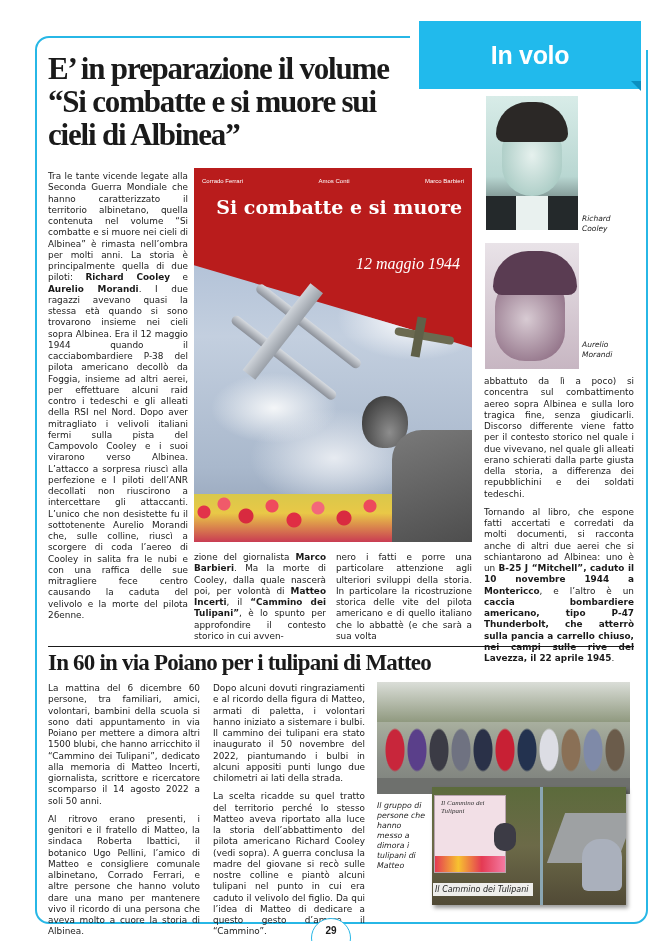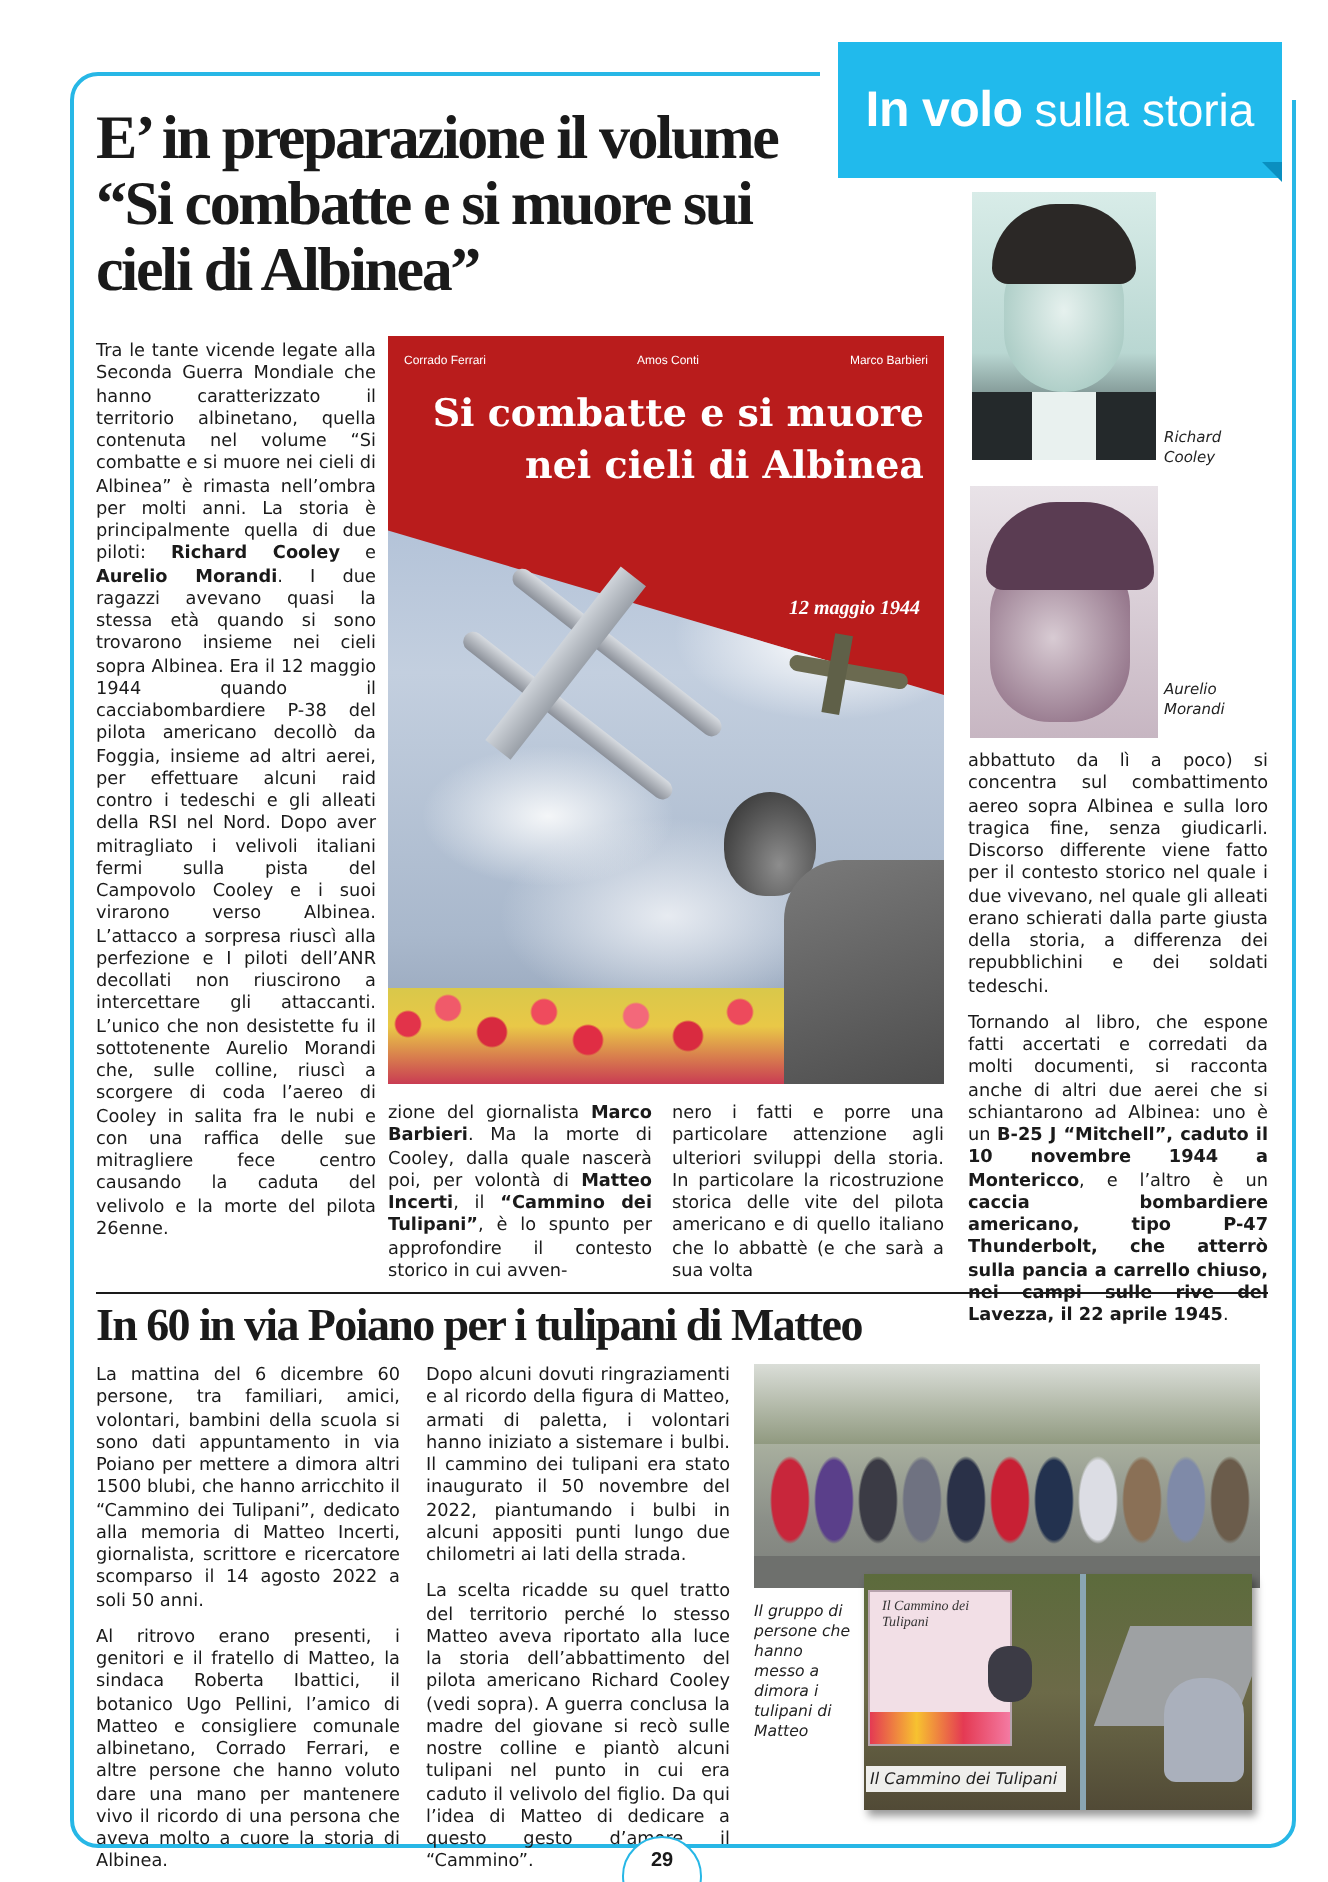"sulla storia" span.light { html: <span>sulla storia</span> -> none }
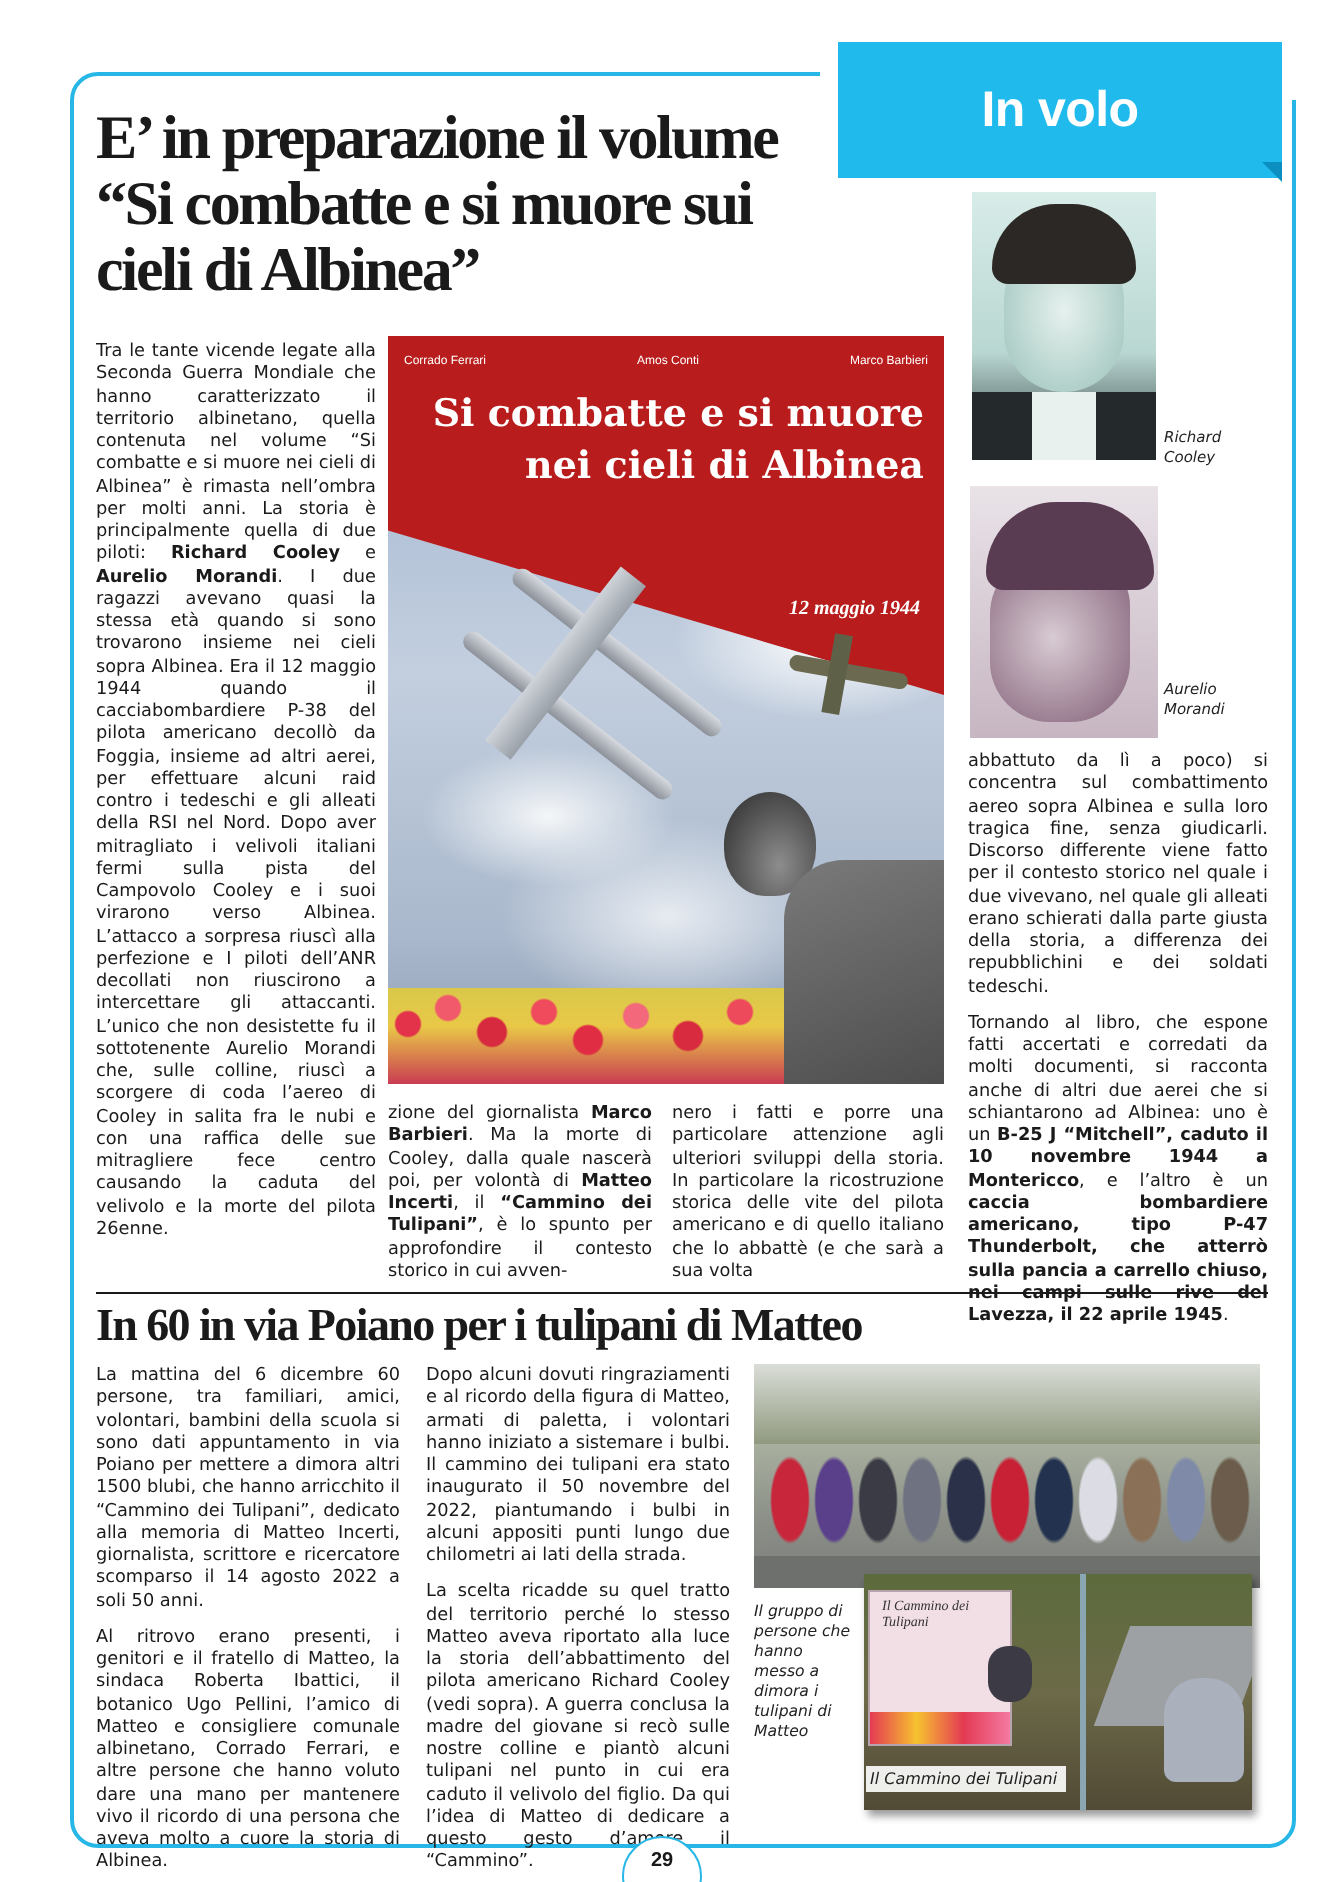"nei cieli di Albinea" div { html: <div>nei cieli di Albinea</div> -> none }
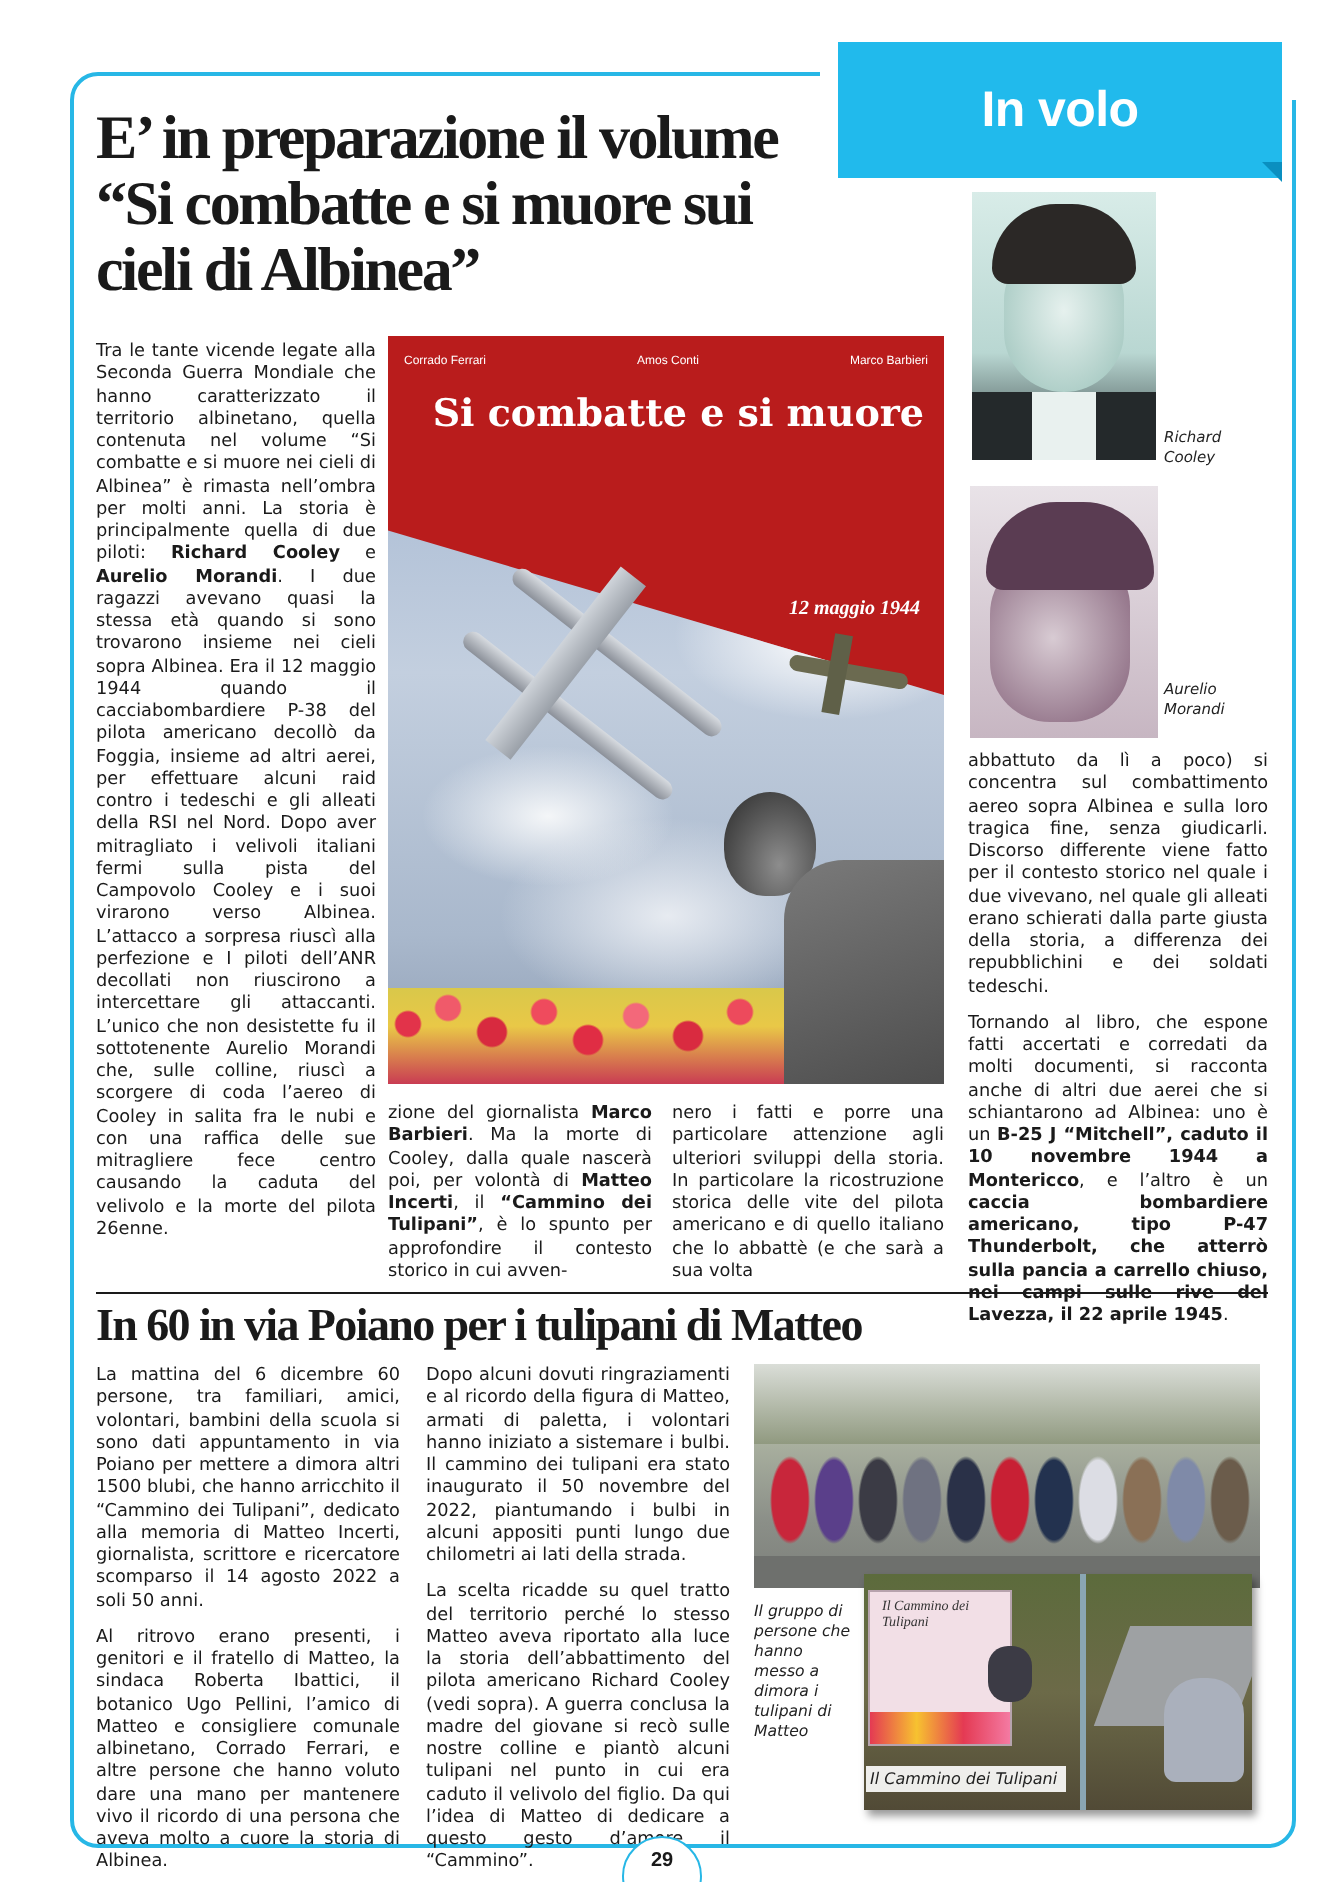"12 maggio 1944" .cover .cdate { font-size: 10px -> 16px; font-weight: bold -> normal; margin-top: 44px -> none }
